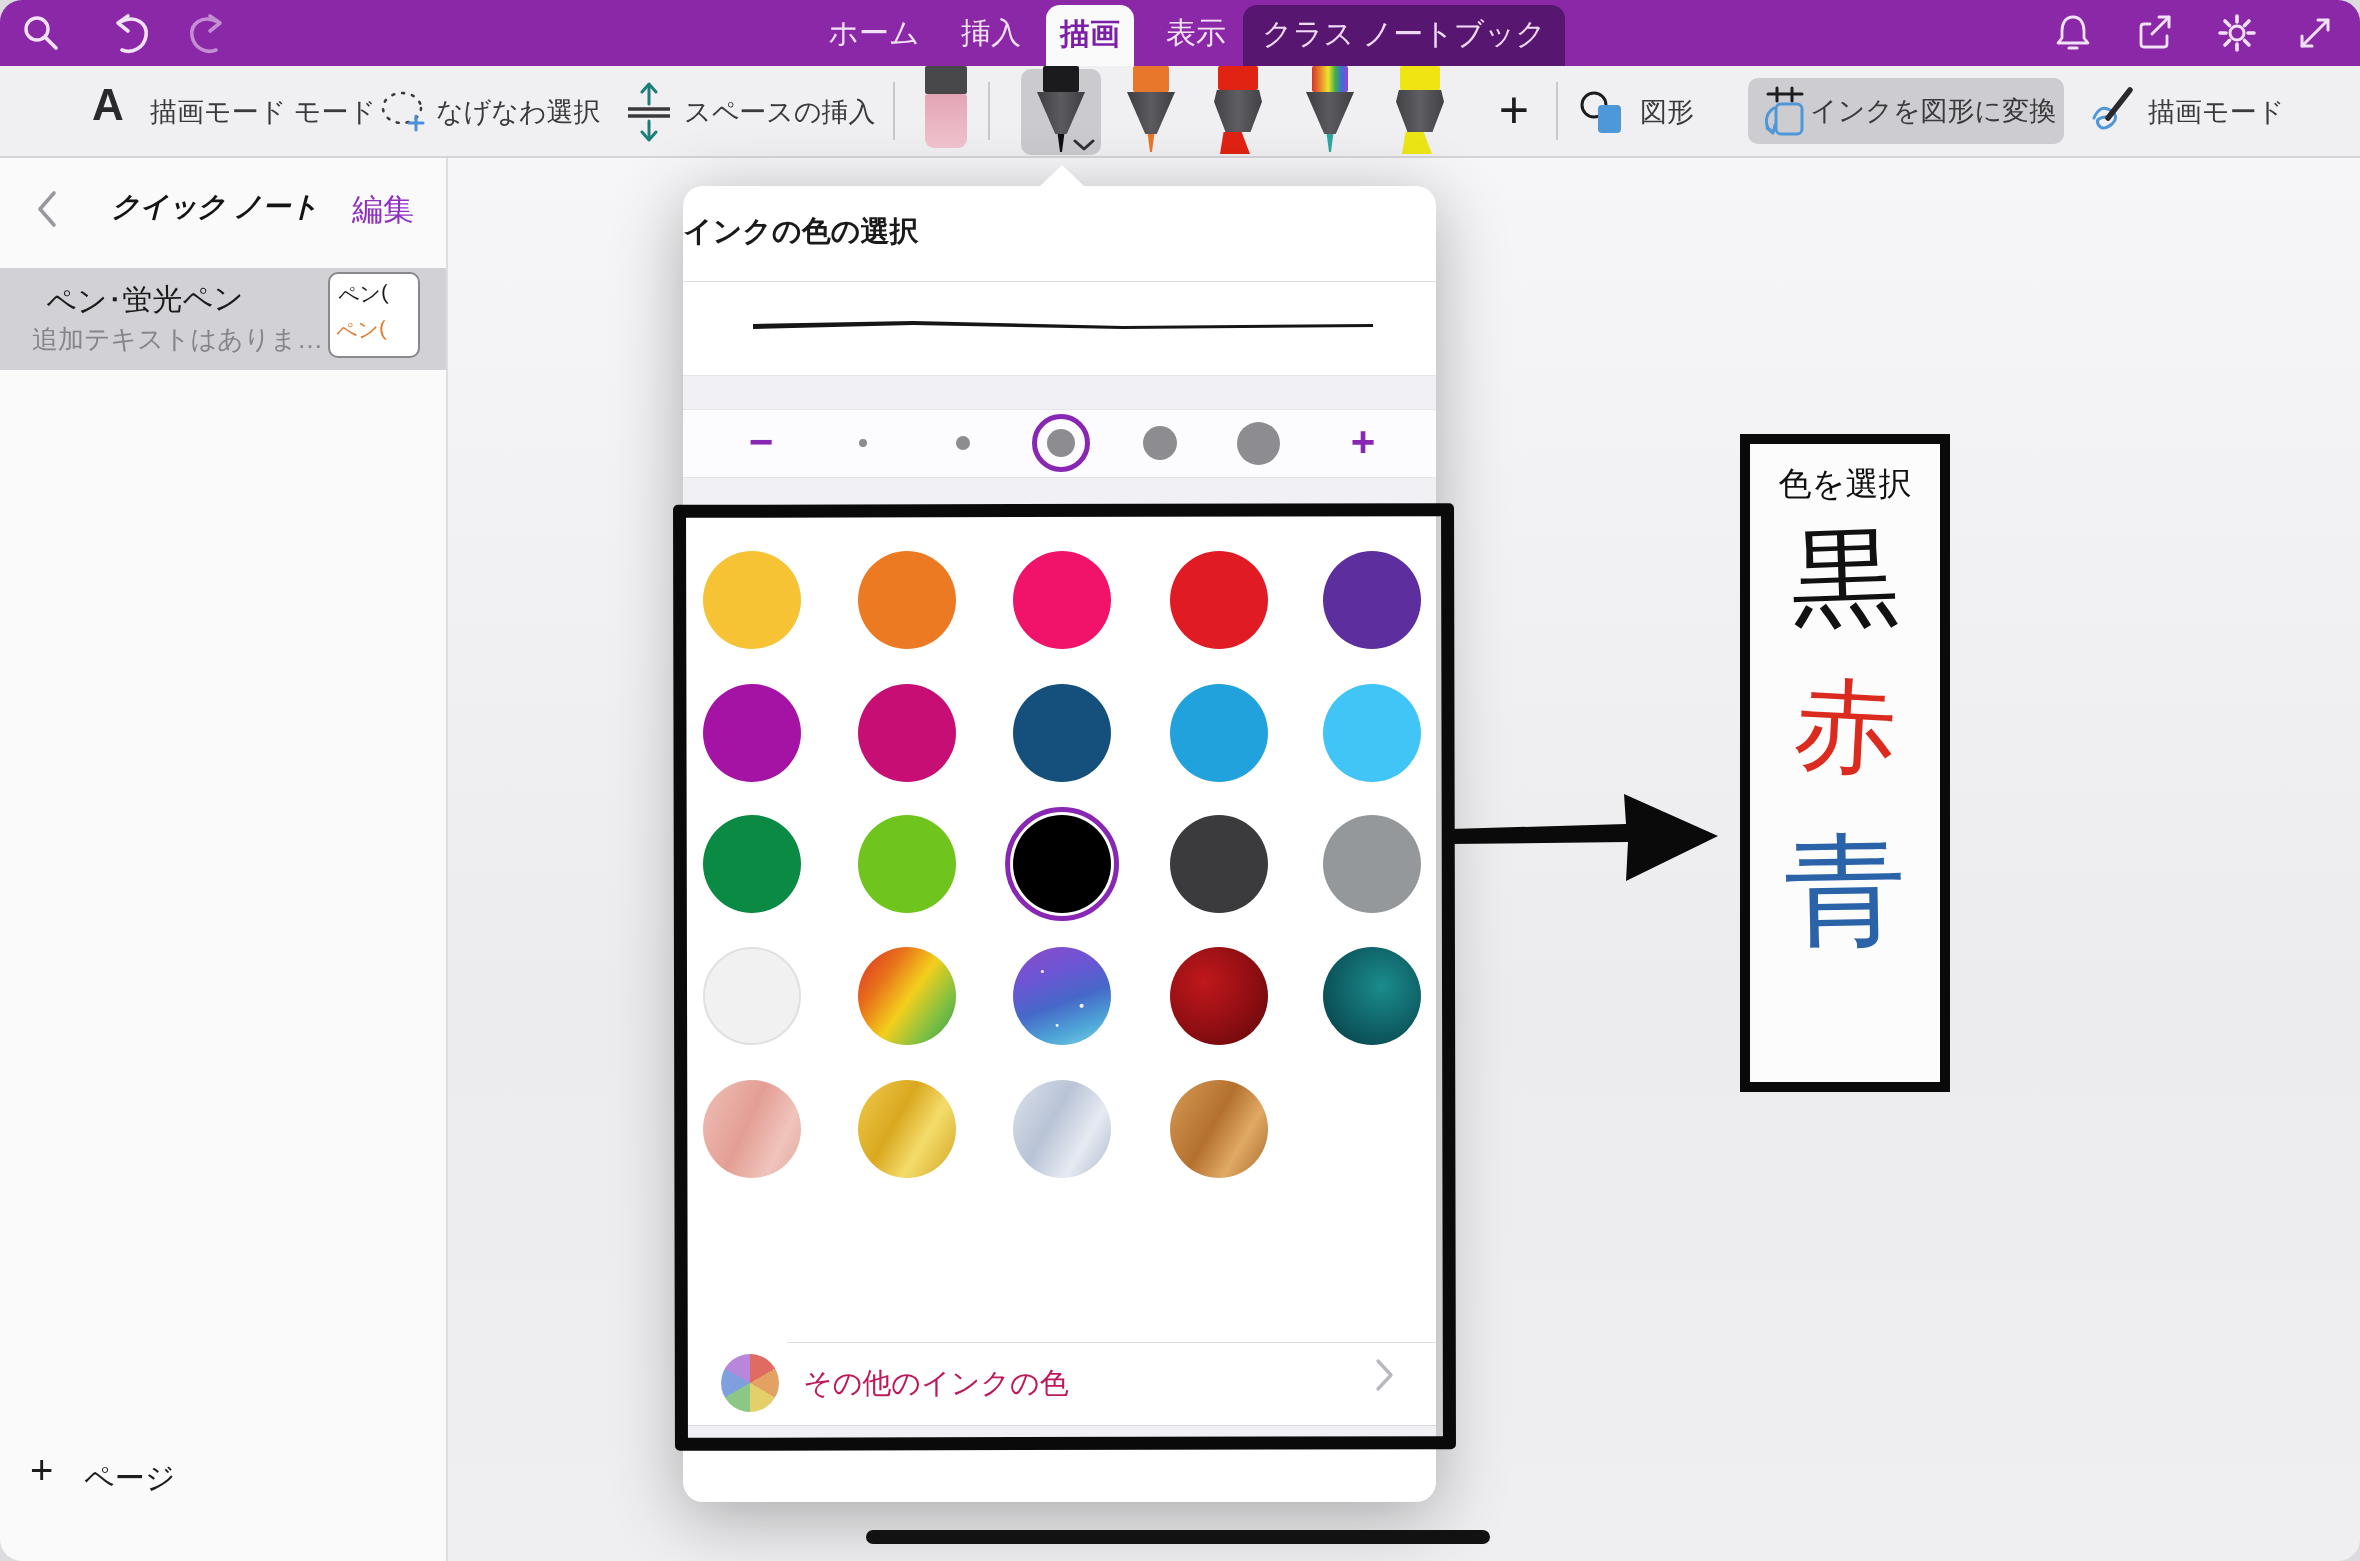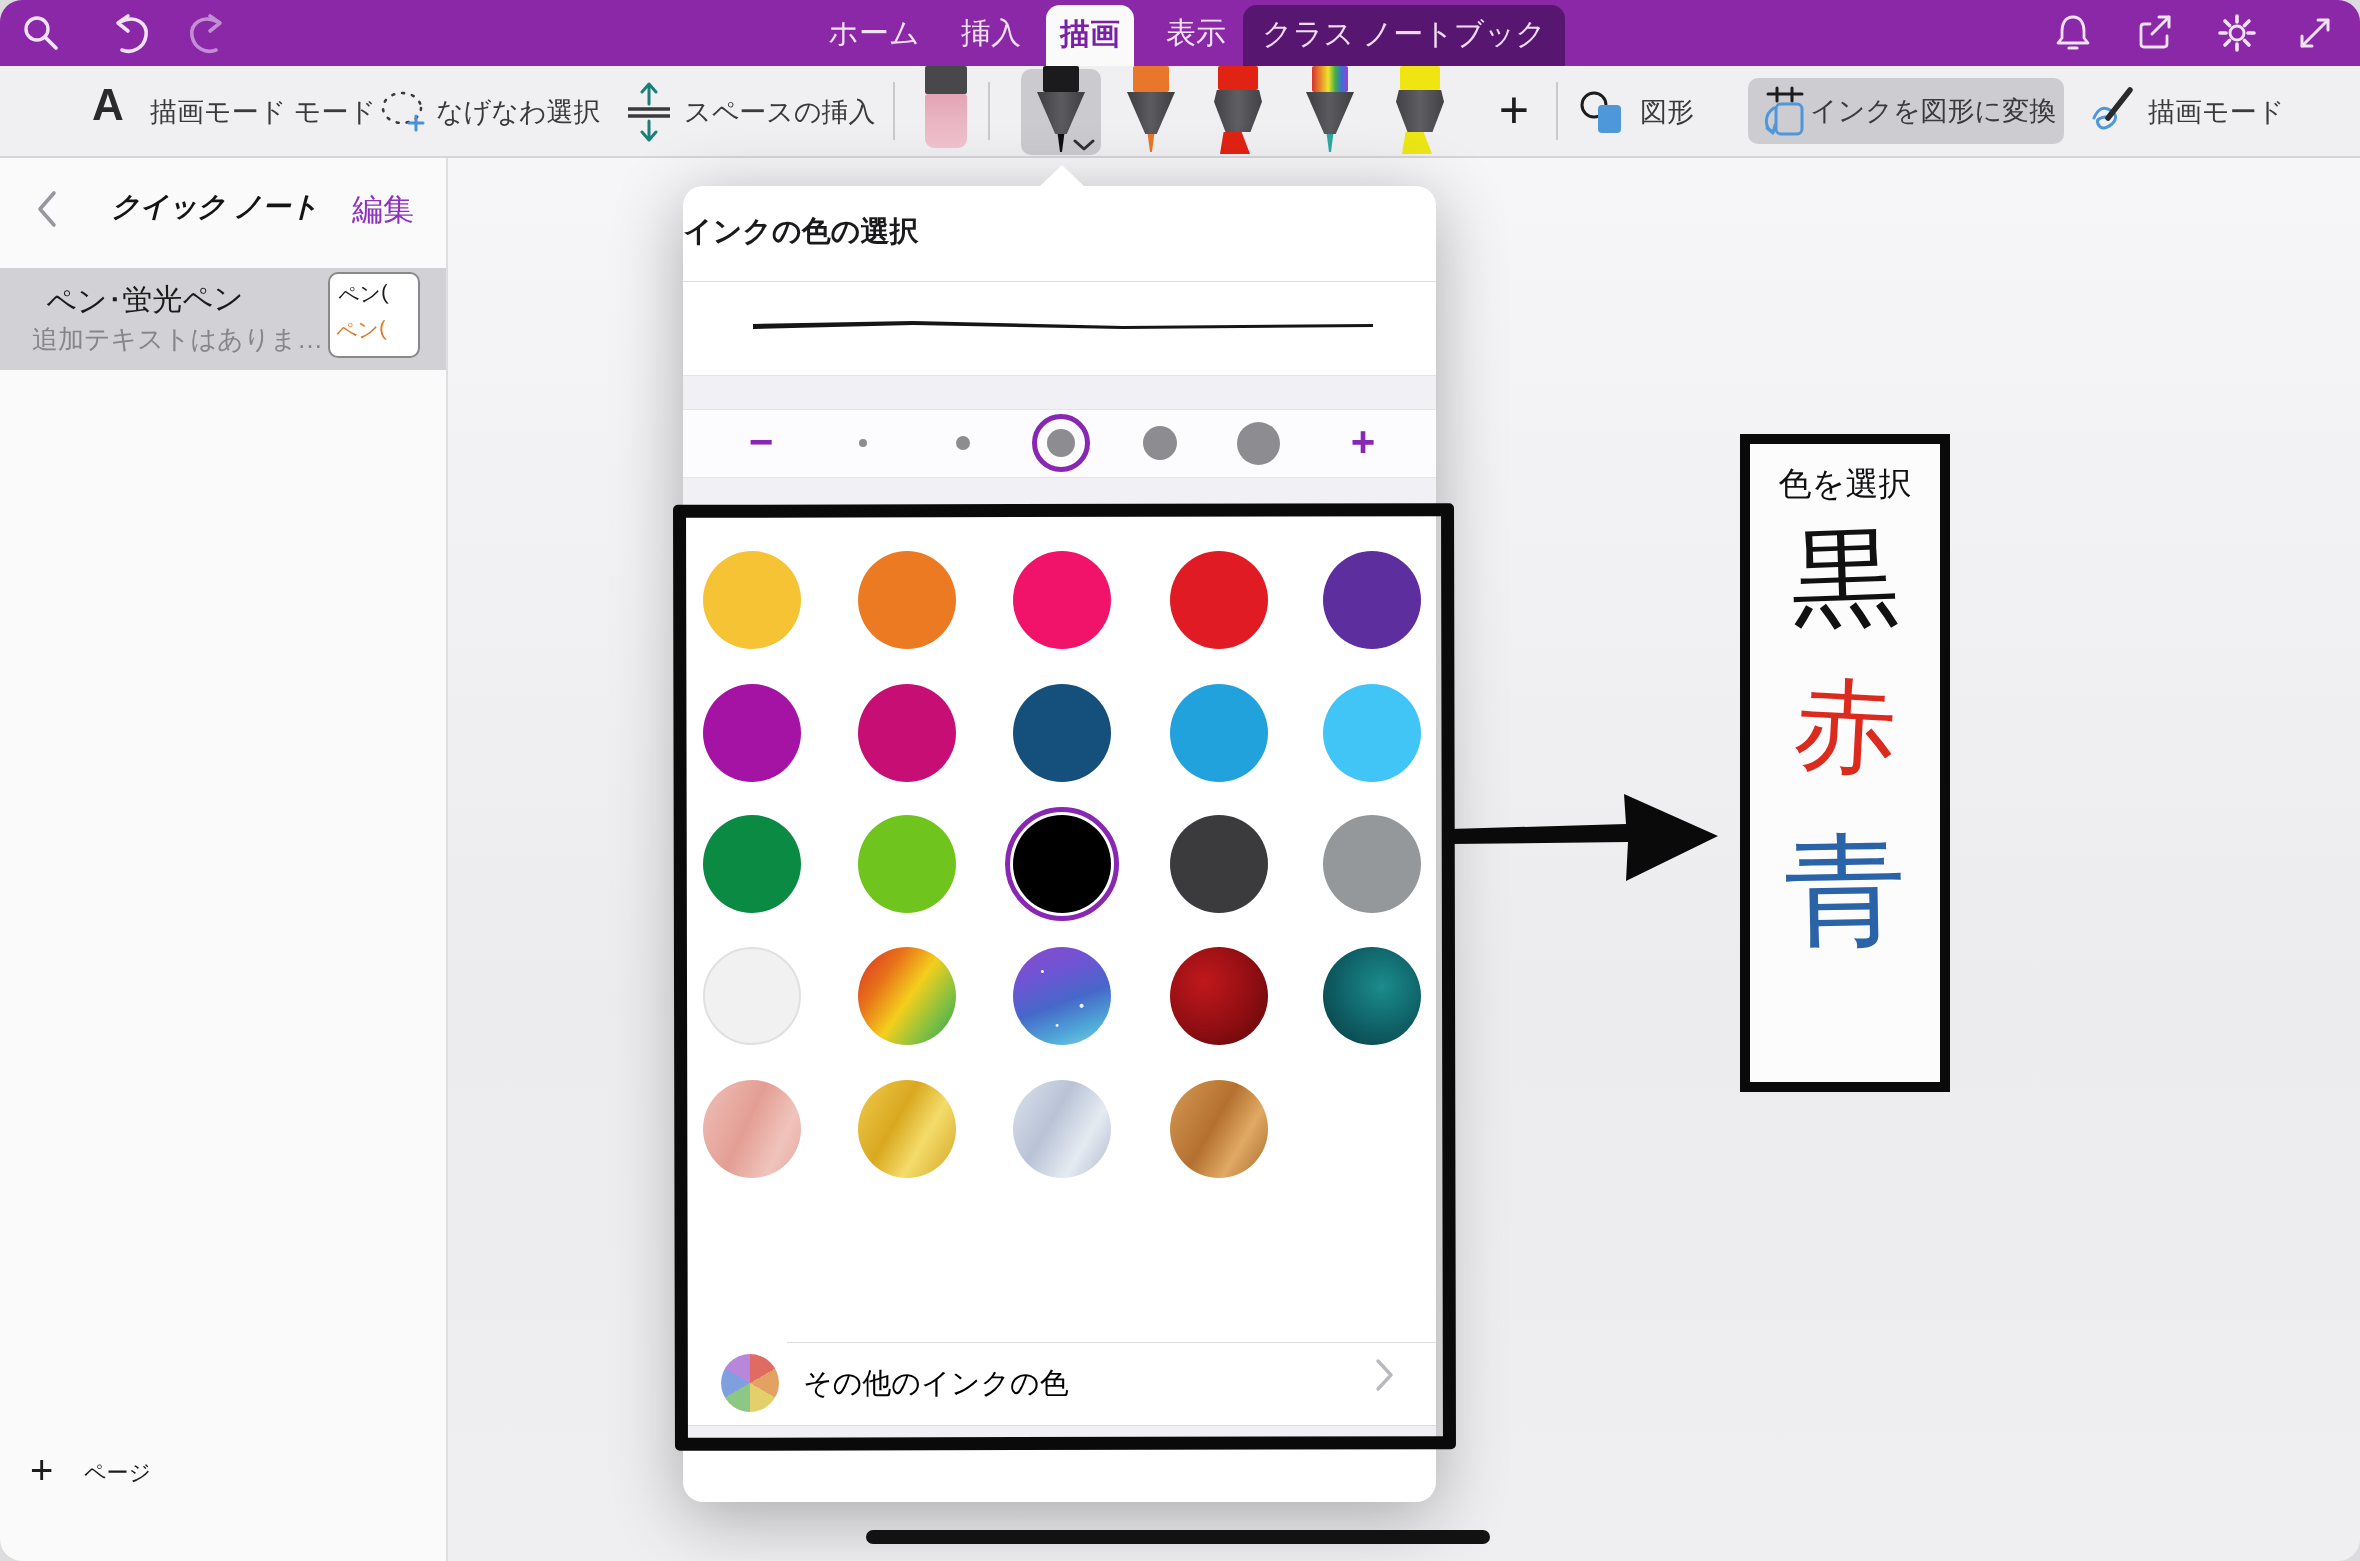"その他のインクの色" #more-label { color: #000000 -> #be185d }
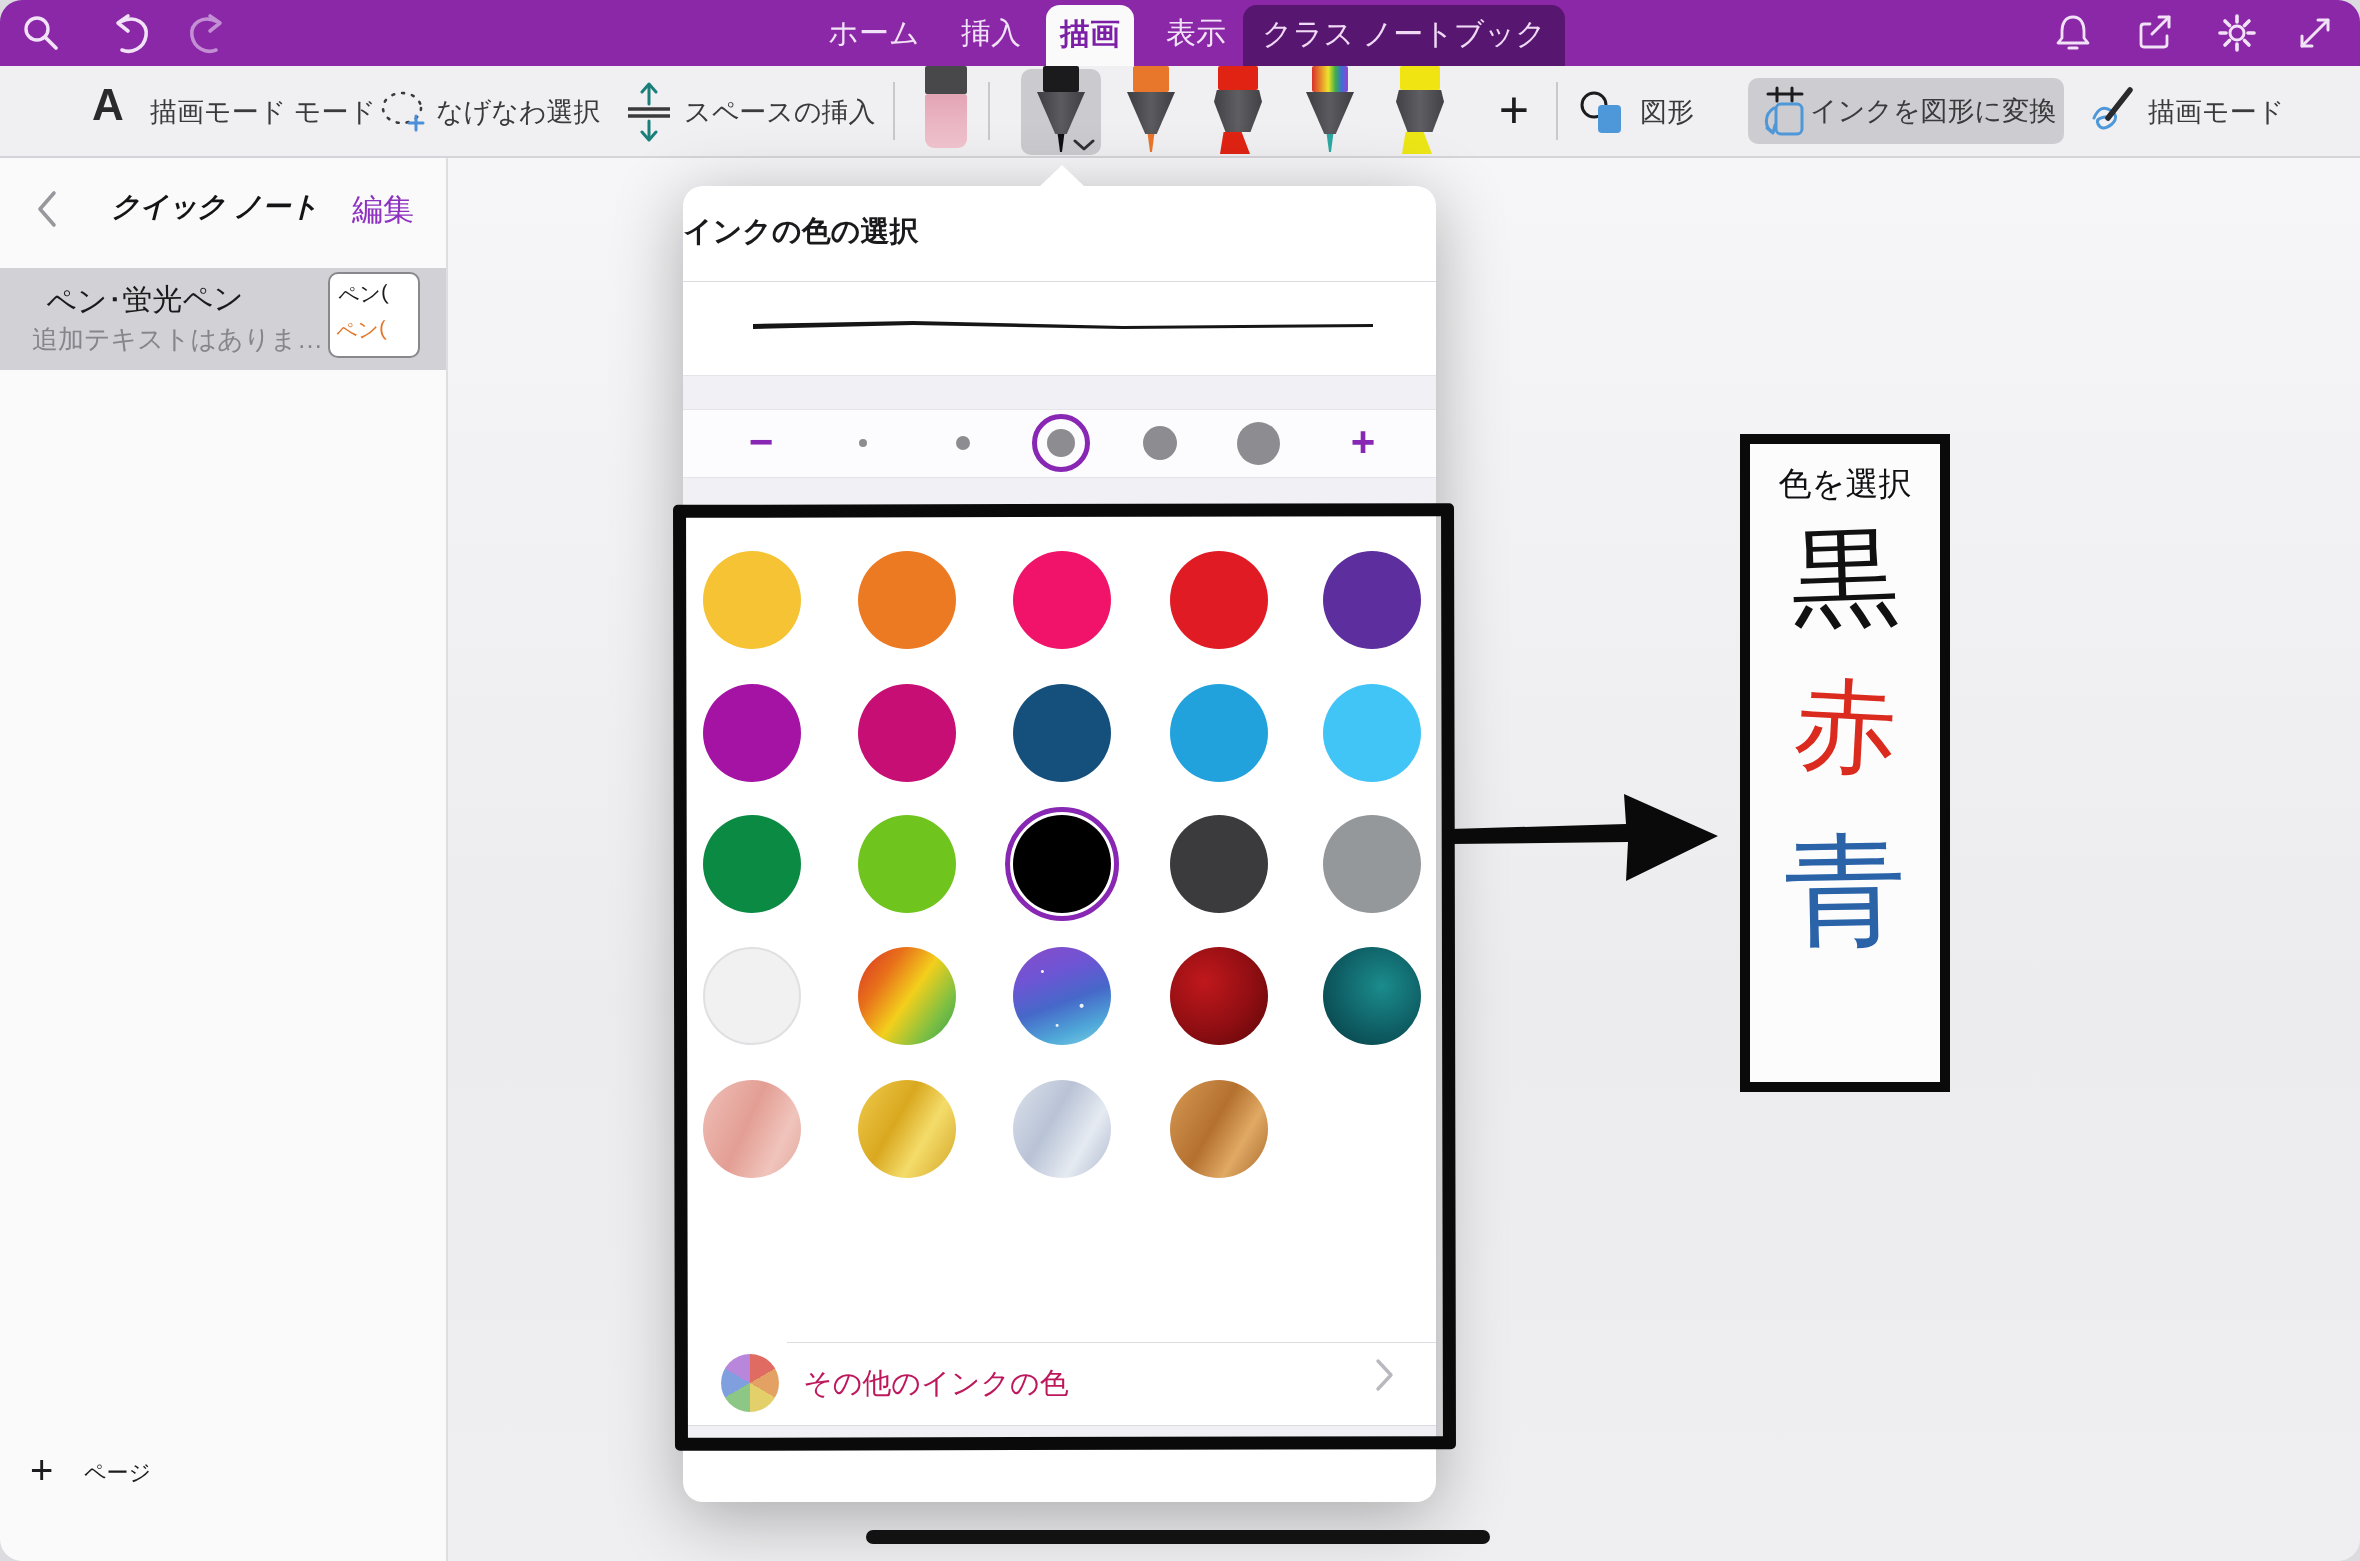"ページ" #sb-addpage .lbl { font-size: 22px -> 30px }
